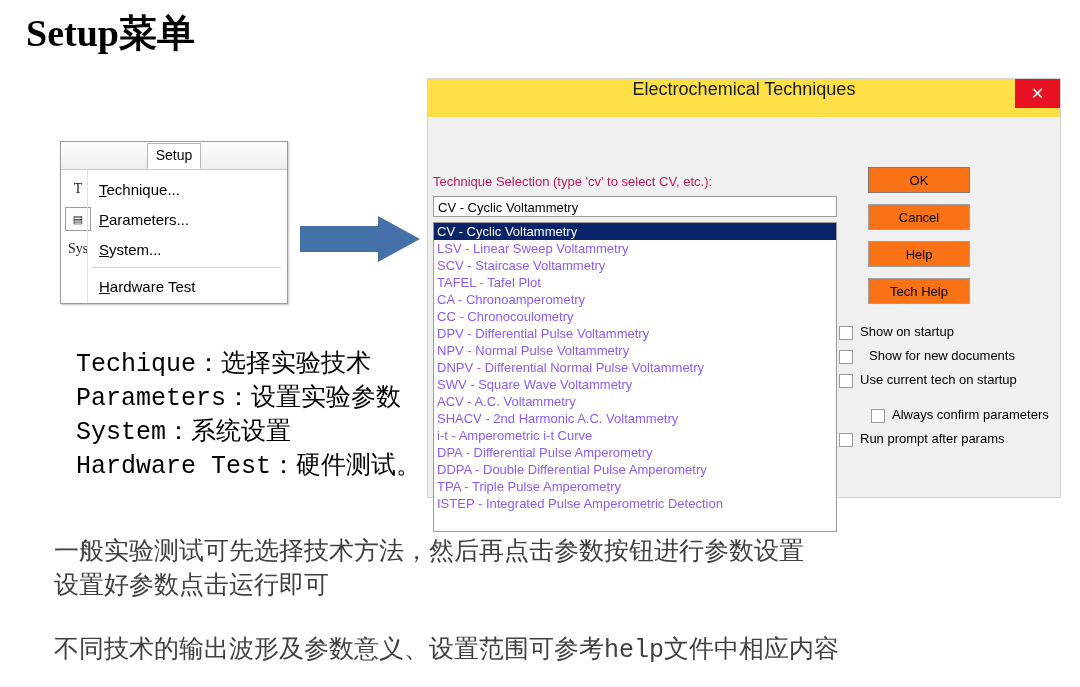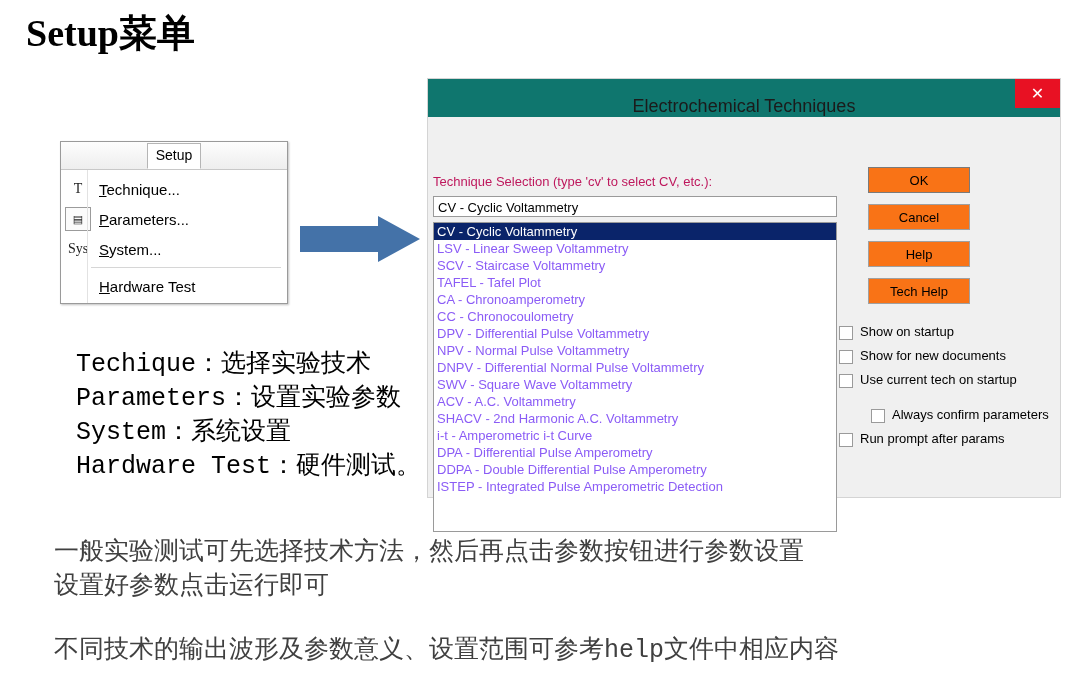"Electrochemical Techniques" .dialog-titlebar { align-items: flex-end -> flex-start; background: #0f766e -> #fde047 }
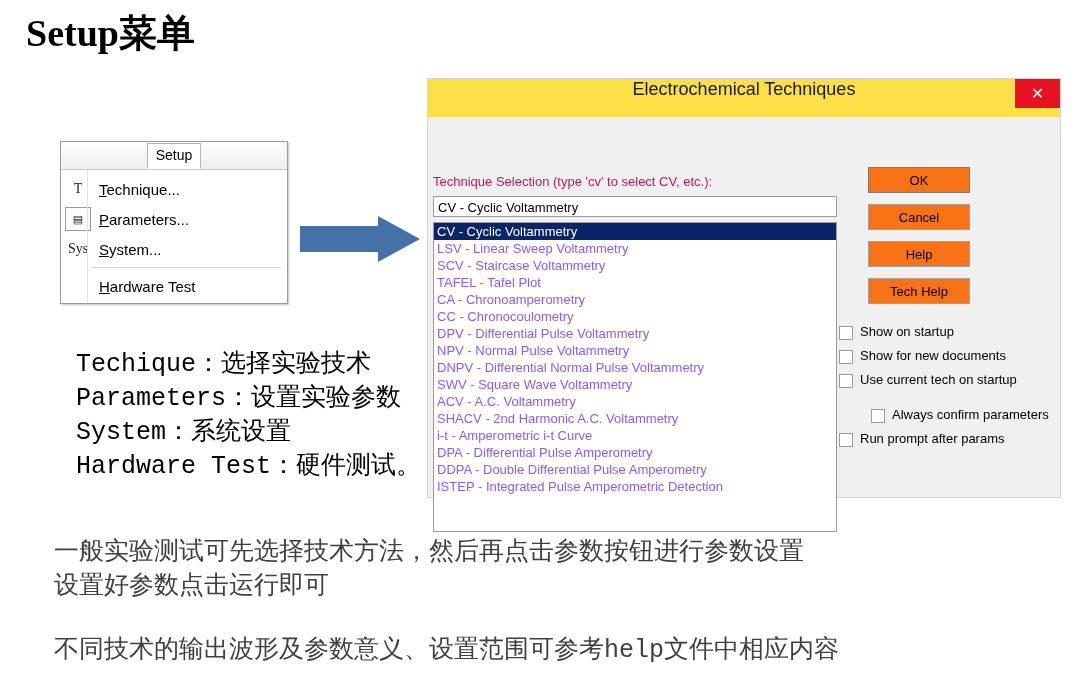"Show for new documents" div.chk-row { gap: none -> 9px }
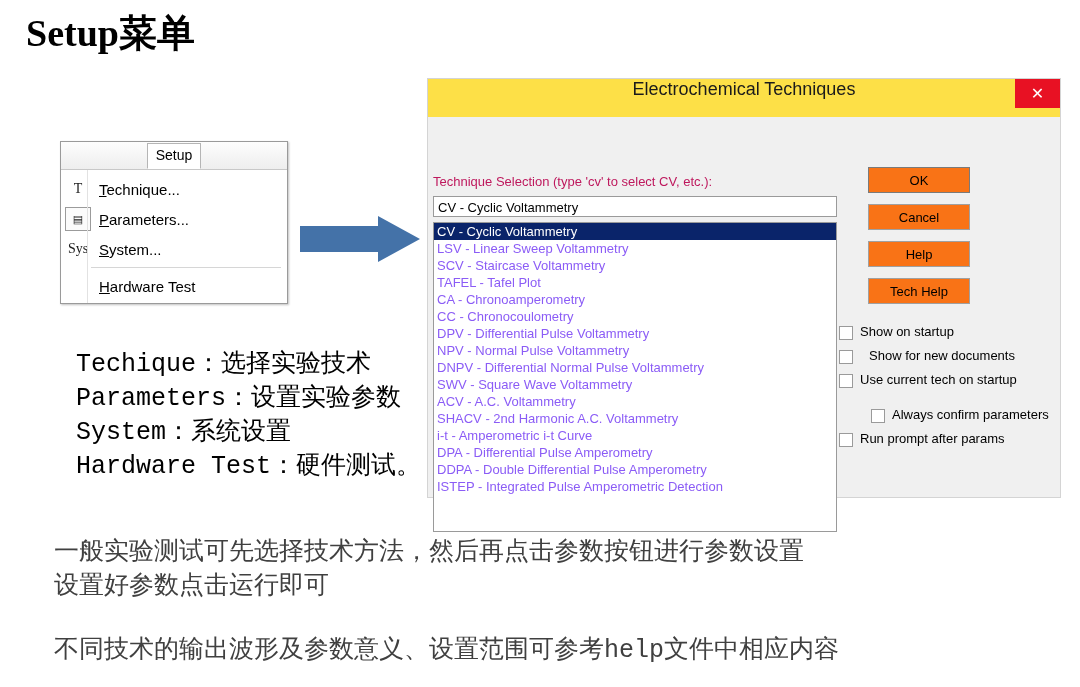"TPA - Triple Pulse Amperometry" div.opt { html: none -> <div>TPA - Triple Pulse Amperometry</div> }
